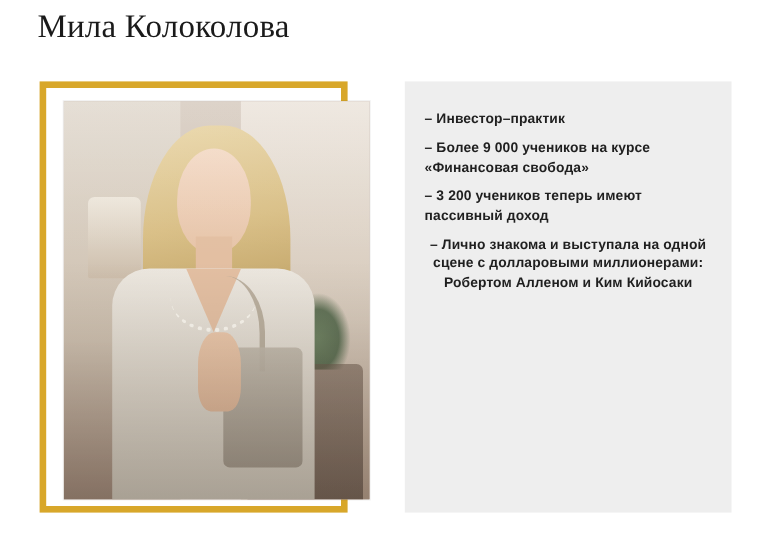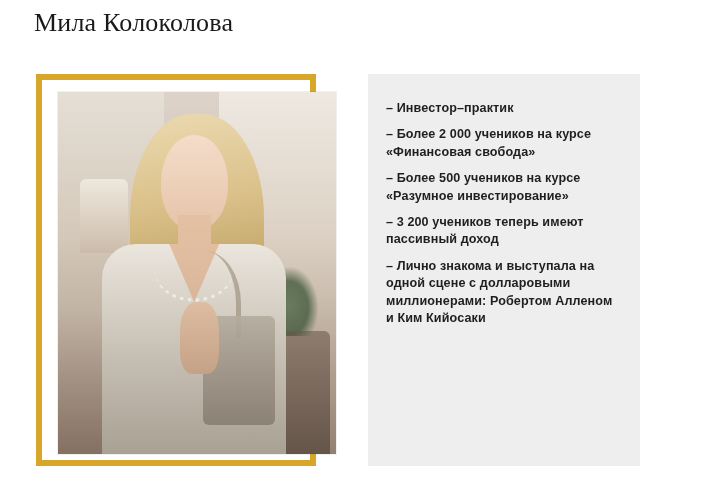"Мила Колоколова" .title { font-size: 26px -> 30px }
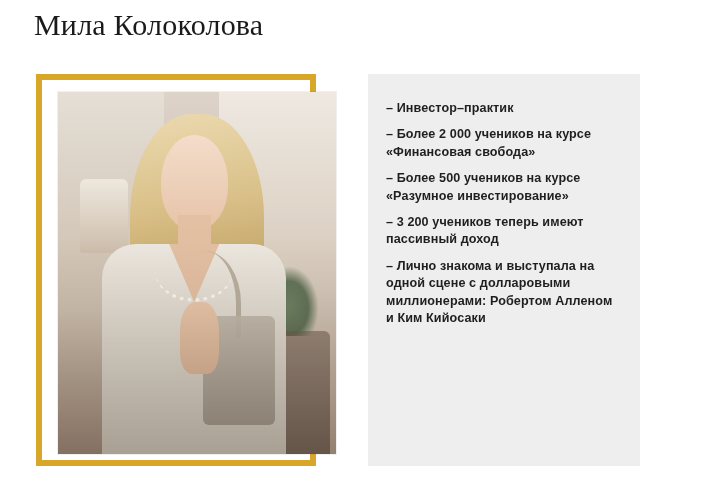"– Инвестор–практик" .facts { width: 272px -> 297px }
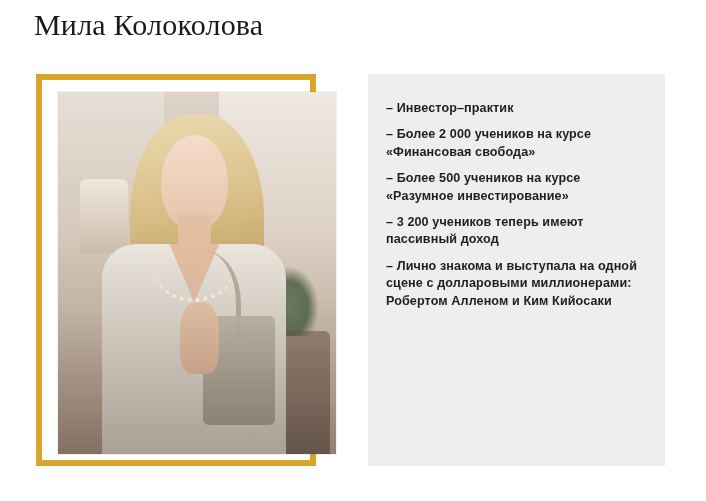"– Более 2 000 учеников" li { text: 2 000 -> 9 000 }
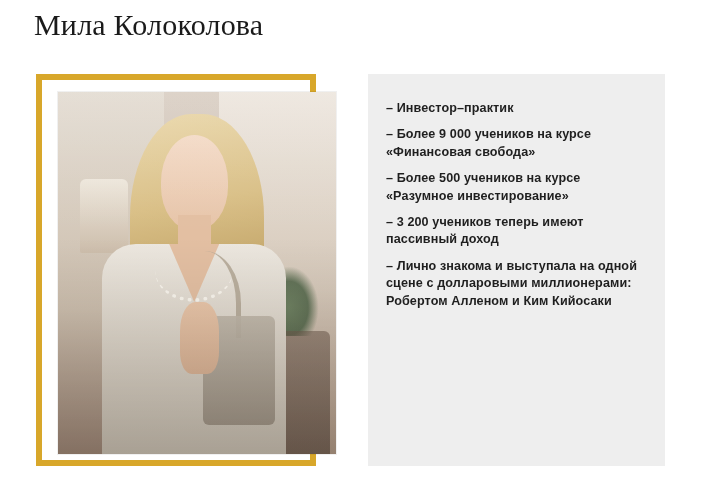"– Более 500 учеников на" li { html: <li>– Более 500 учеников на курсе «Разумное инвестирование»</li> -> none }
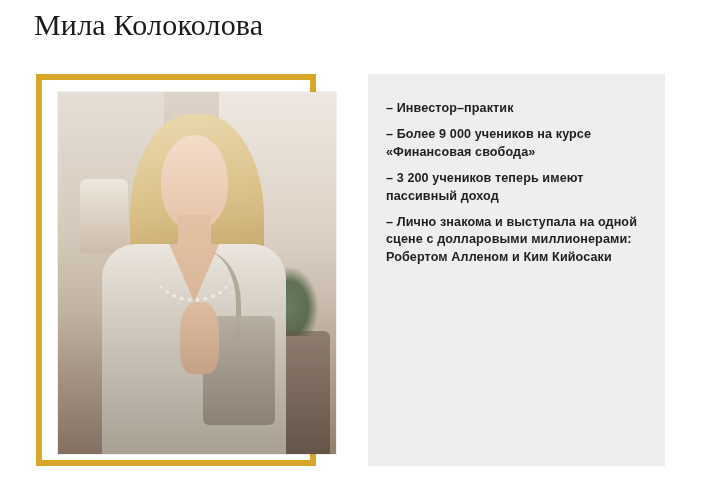"– Лично знакома и выступала" .facts li:last-child { text-align: none -> center }
